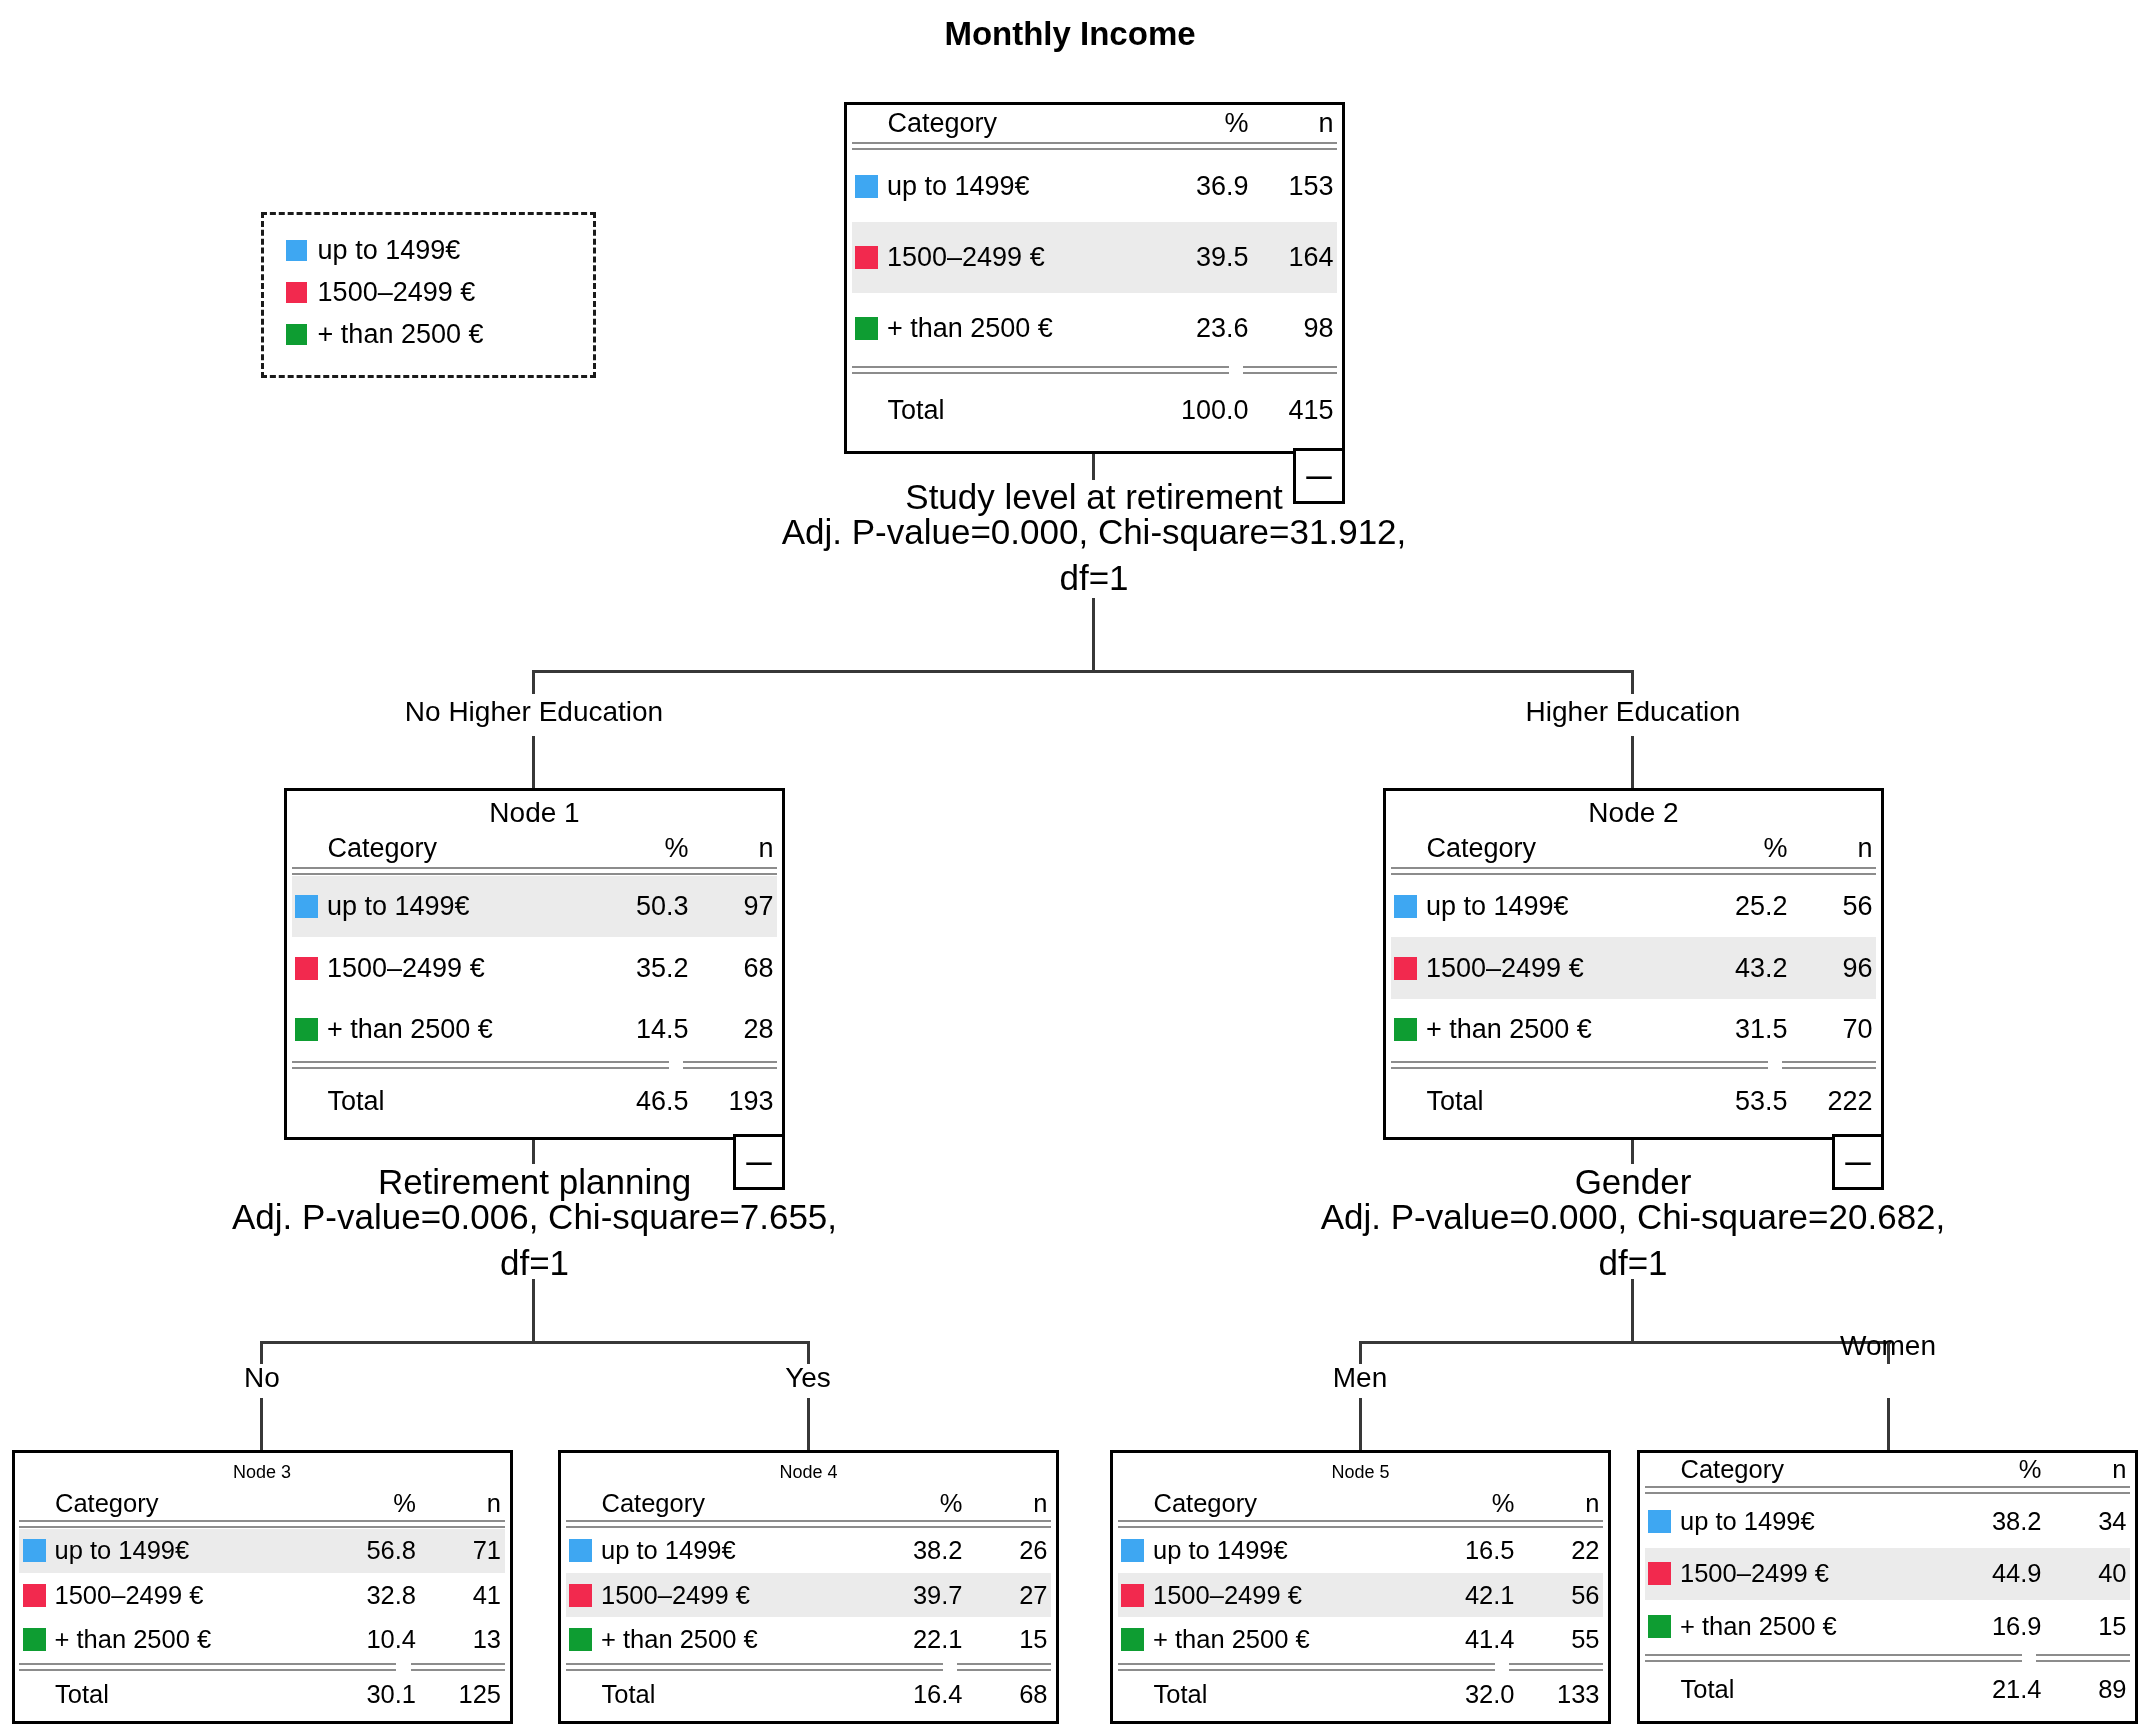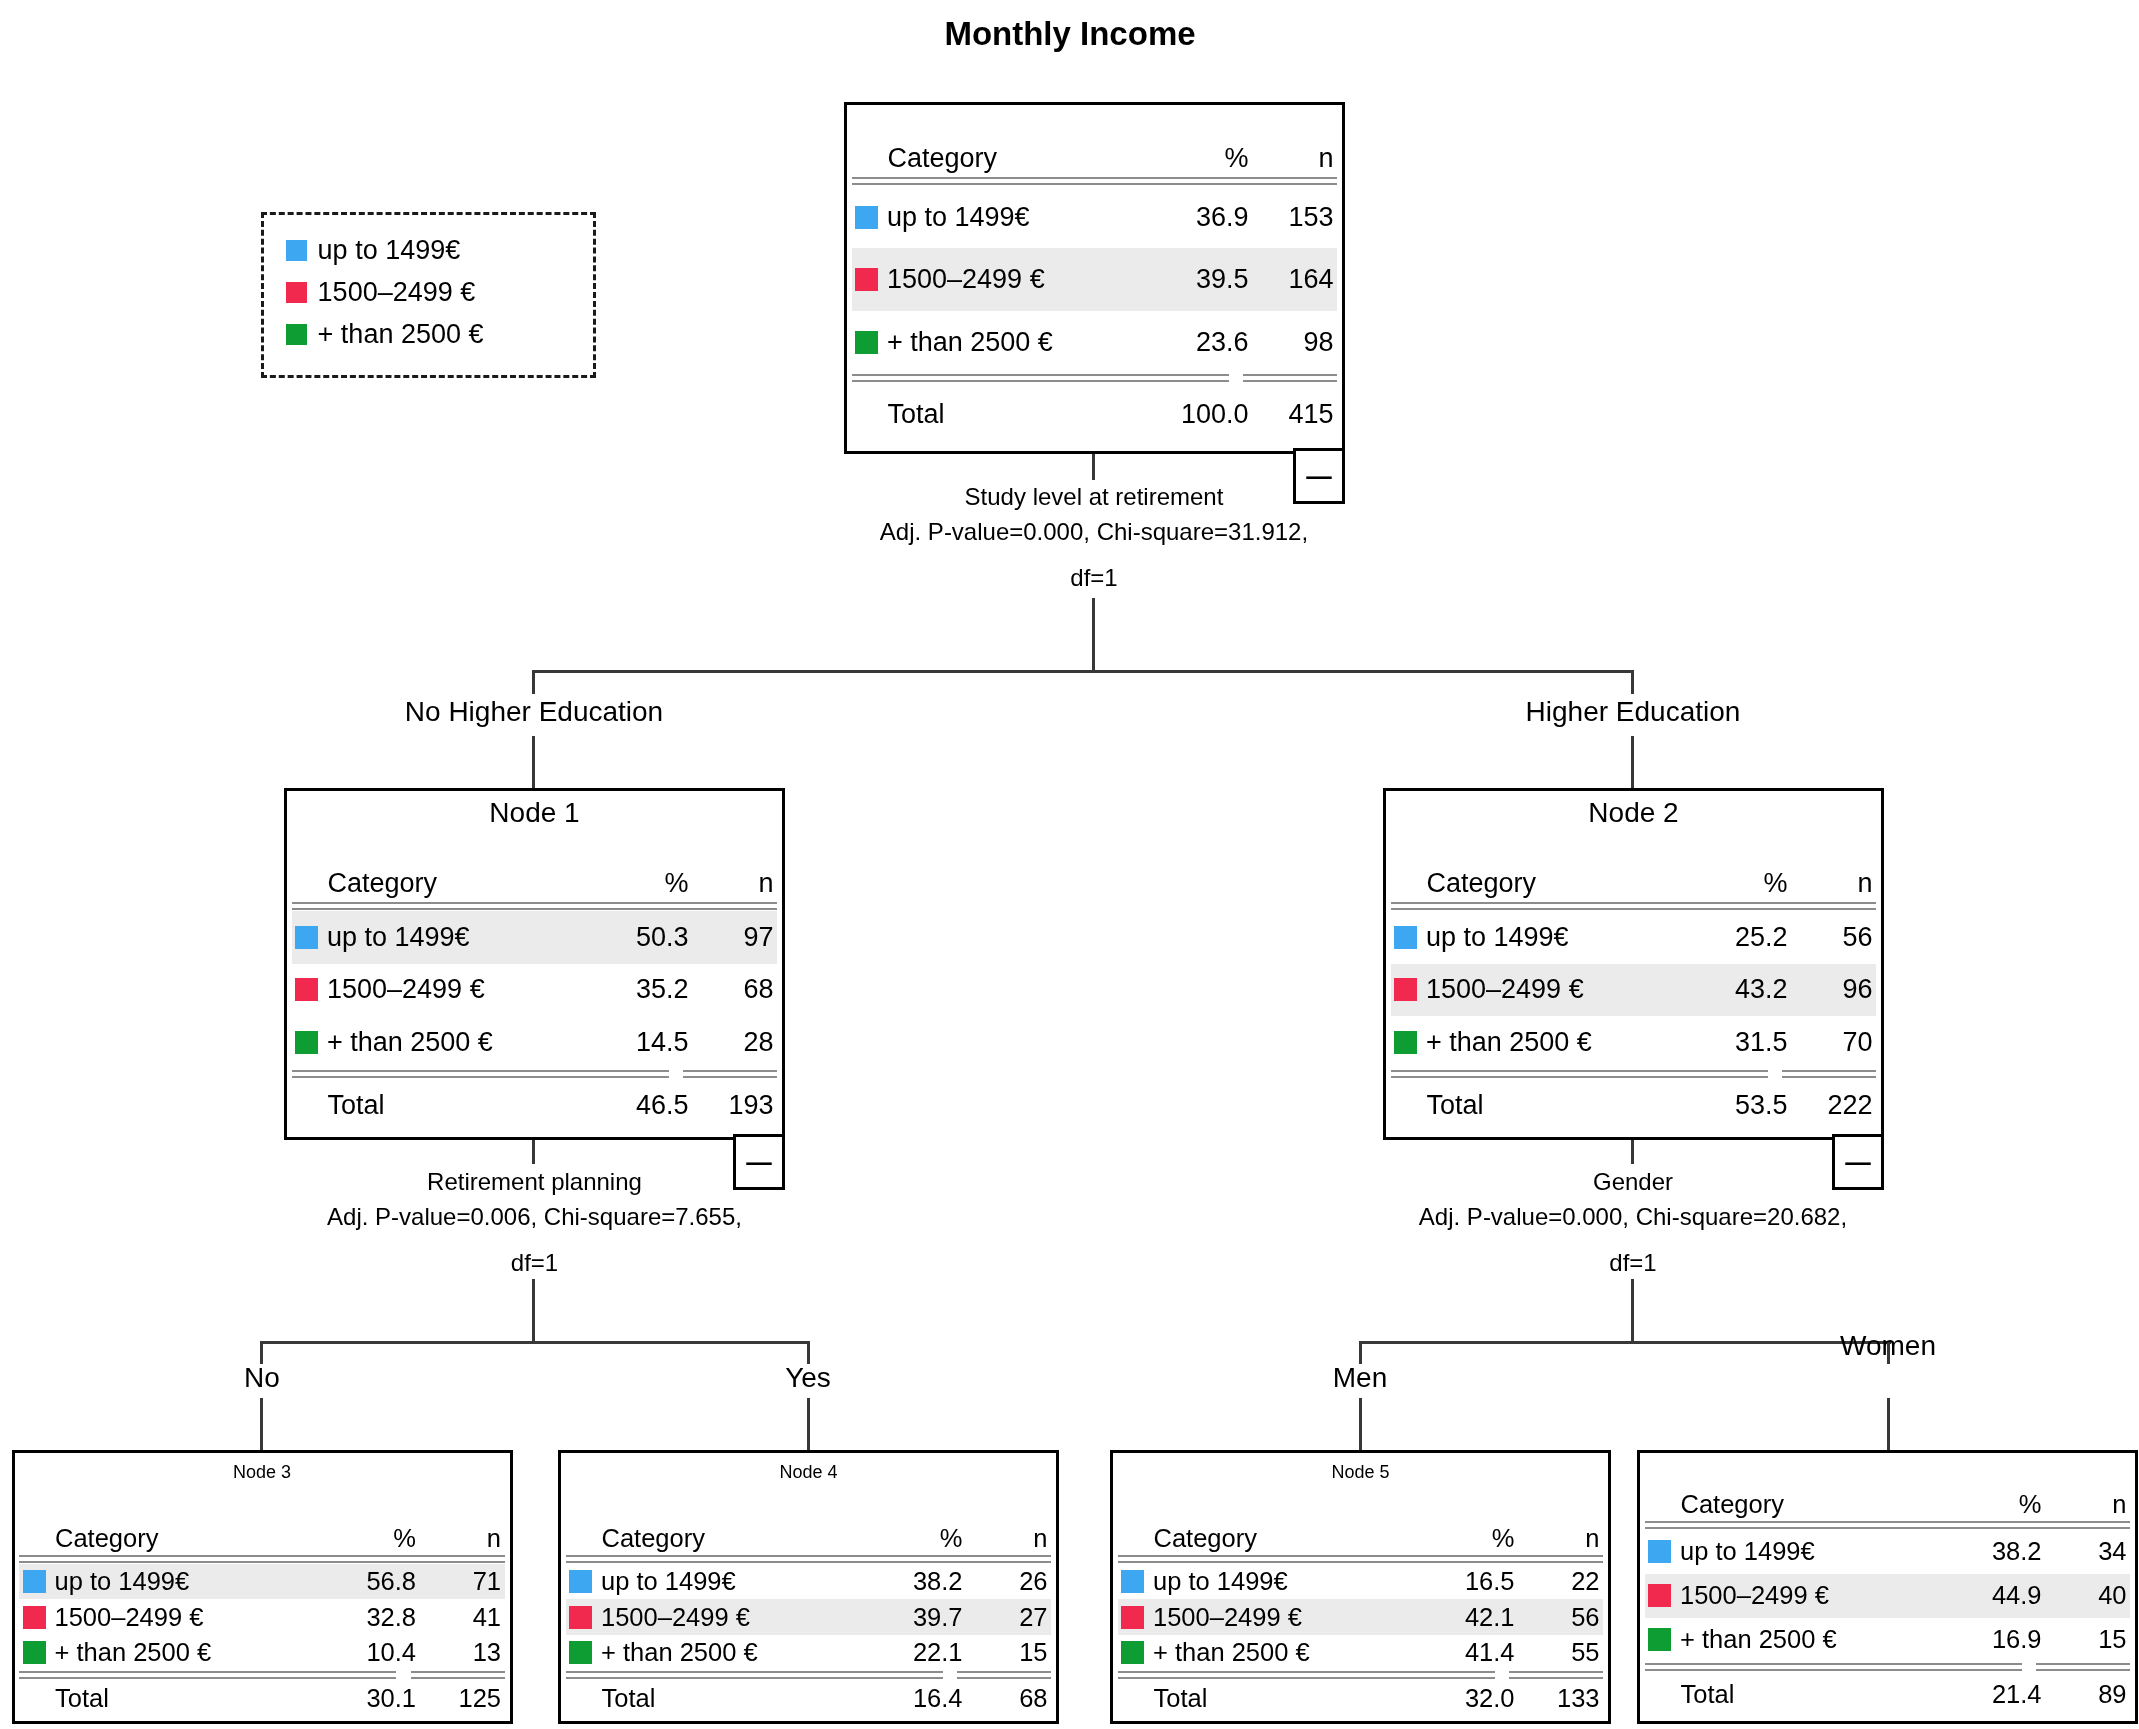"Category" .thead { margin-top: 35px -> none }
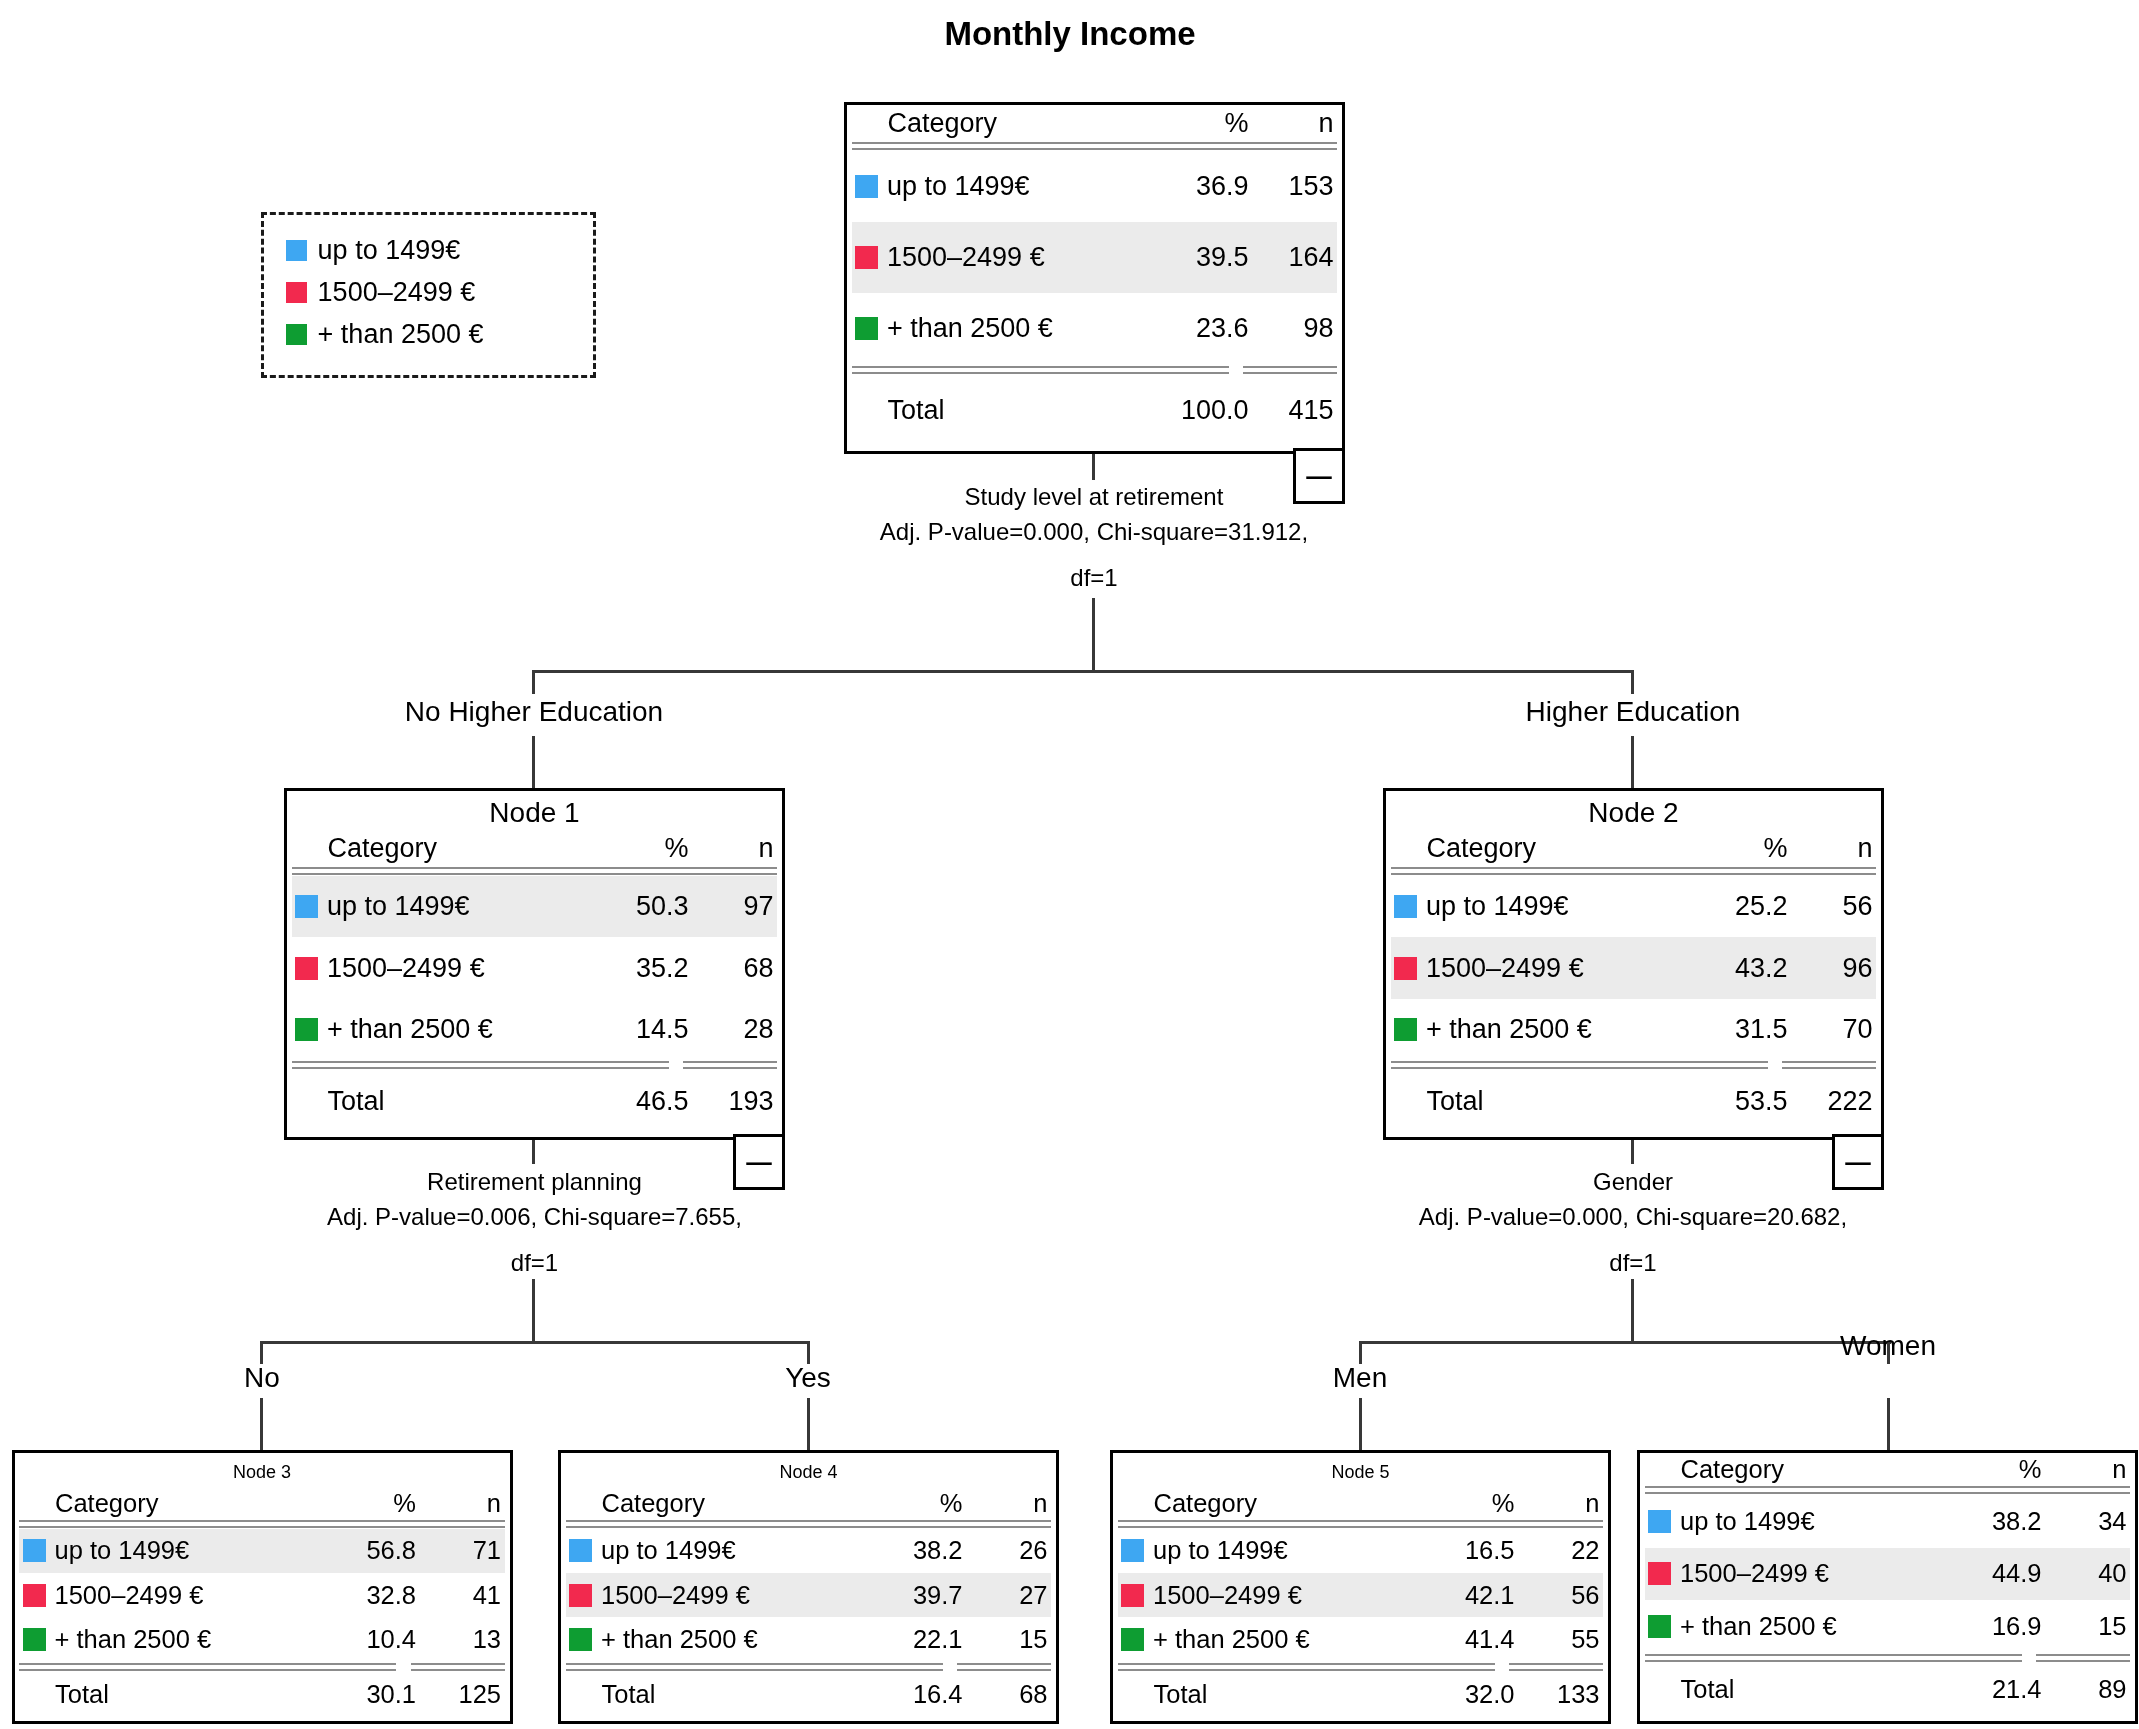"Study level at retirement" .split { font-size: 24px -> 35px }
